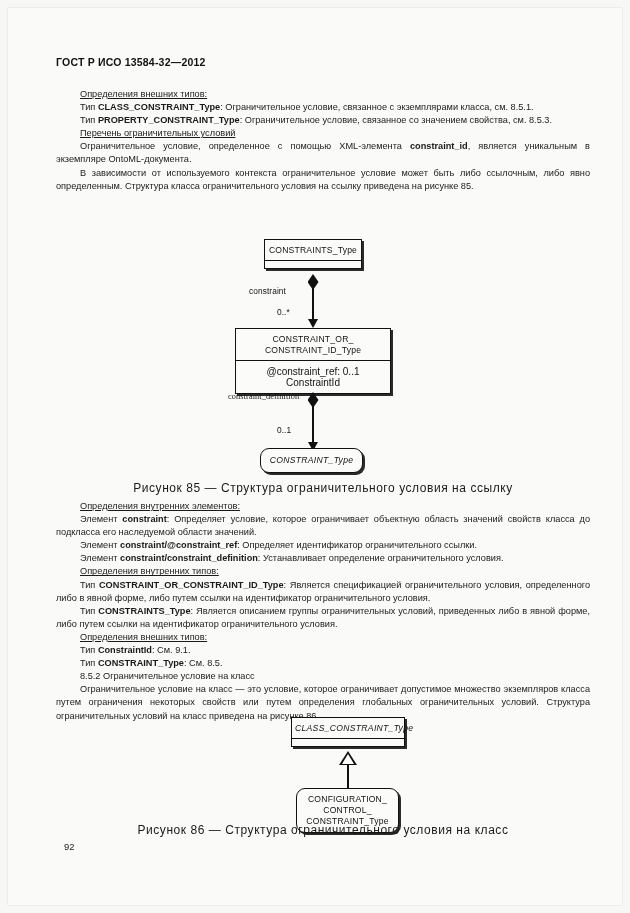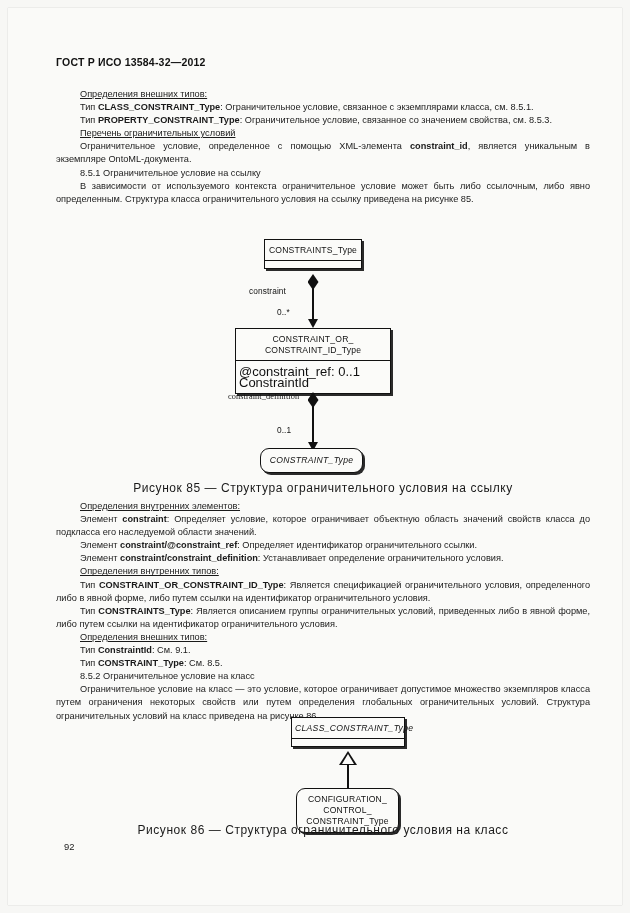"8.5.1 Ограничительное условие на ссылку" p.para { html: <p> <span>8.5.1 Ограничительное условие на ссылку</span> </p> -> none }
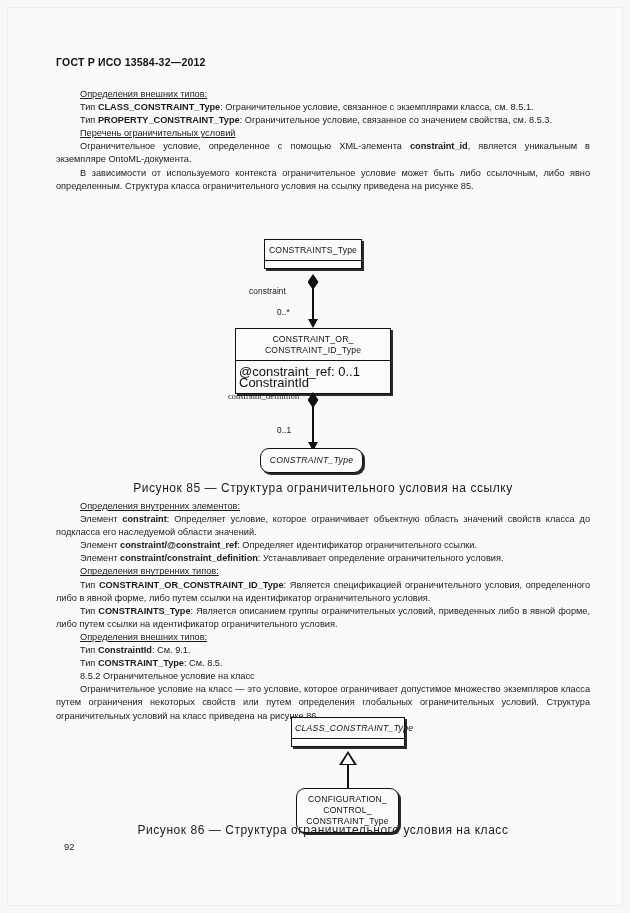"@constraint_ref: 0..1 ConstraintId" .uml-box .compartment { font-size: 13px -> 10px; text-align: none -> center }
